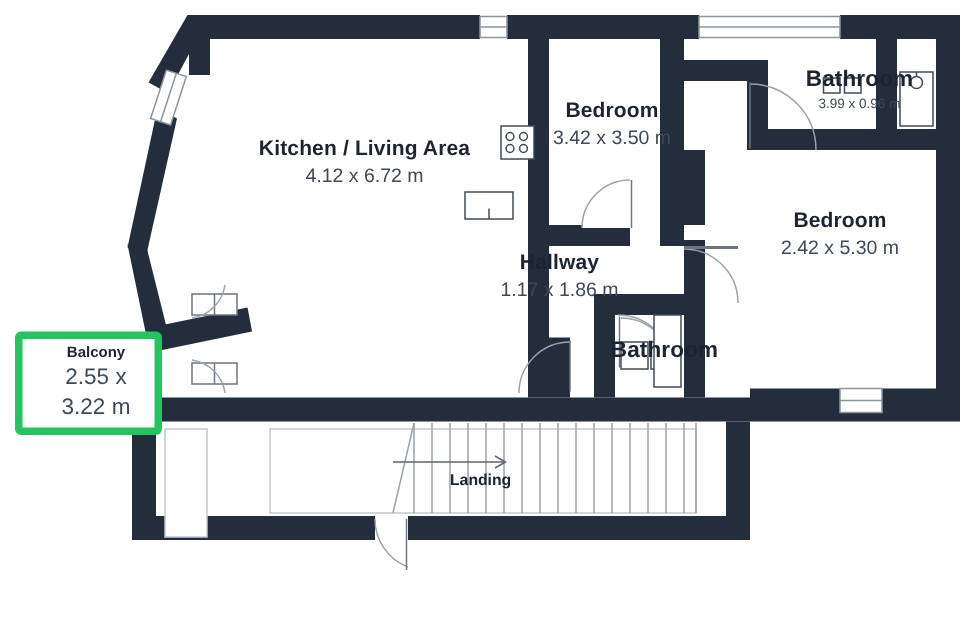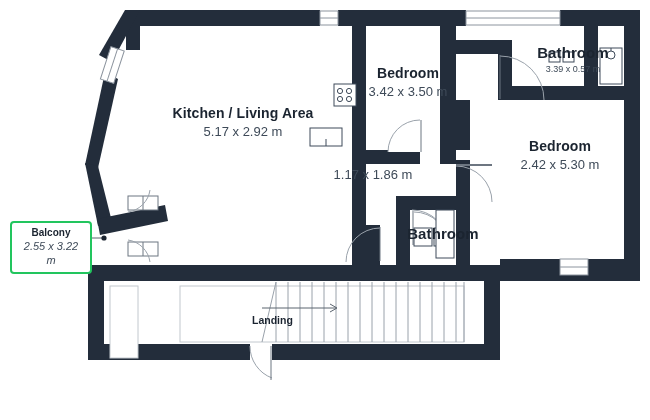"3.39 x 0.57 m" div.dims { text: 3.39 x 0.57 -> 3.99 x 0.96 }
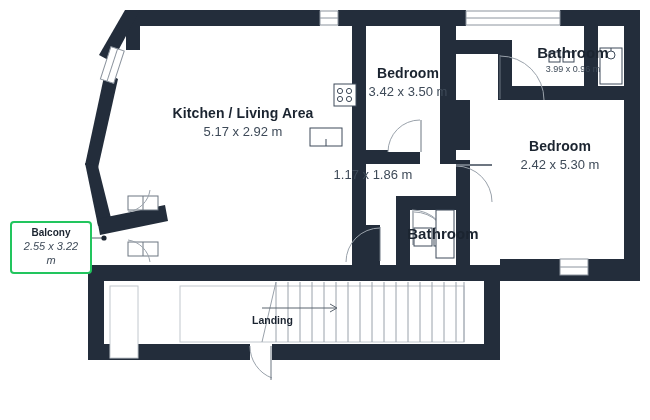"Kitchen / Living Area" div.room-label { top: 105px -> 90px }
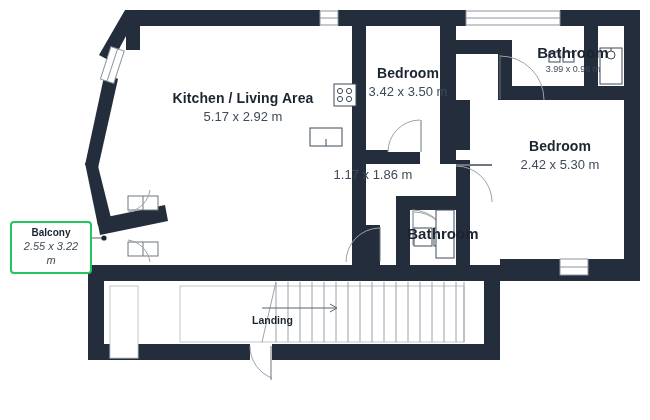"5.17 x 2.92 m" div.dims { text: 5.17 x 2.92 -> 4.12 x 6.72 }
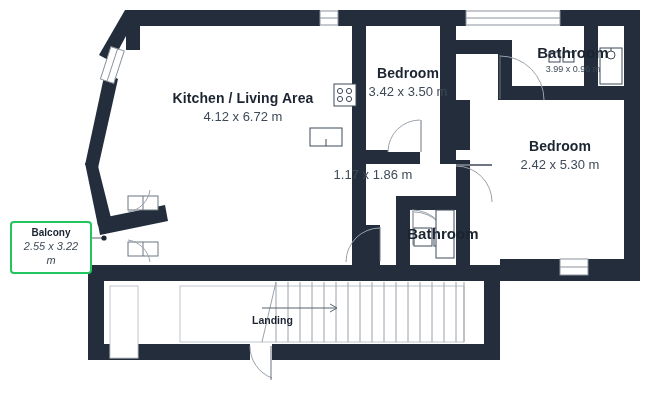"Hallway" div.name { html: none -> <div>Hallway</div> }
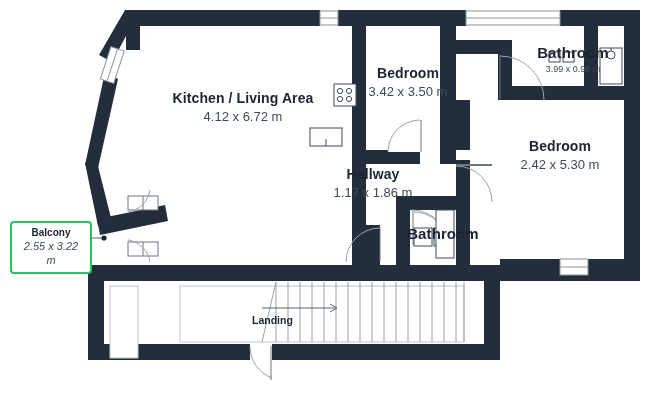"Balcony" .callout { border: 2px solid #22c55e -> 5px solid #22c55e; padding: 3px 6px 4px 6px -> 3px 6px 4px 16px }
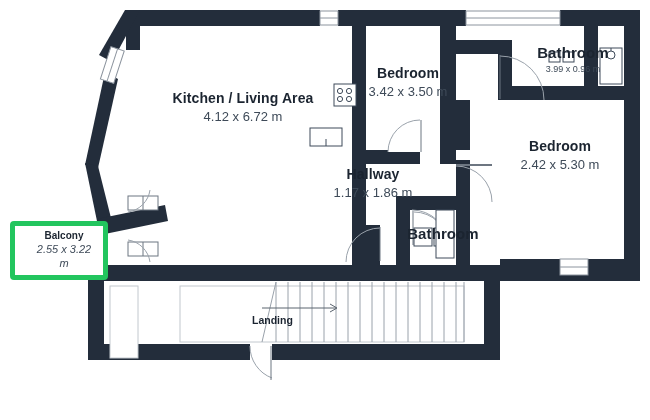"2.55 x 3.22 m" .callout .dims { font-size: 11px -> 15px; font-style: italic -> none }
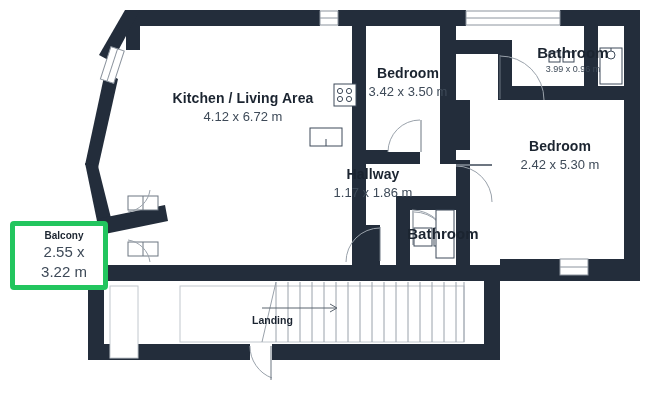"Landing" .stair-label { margin-left: none -> 48px }
